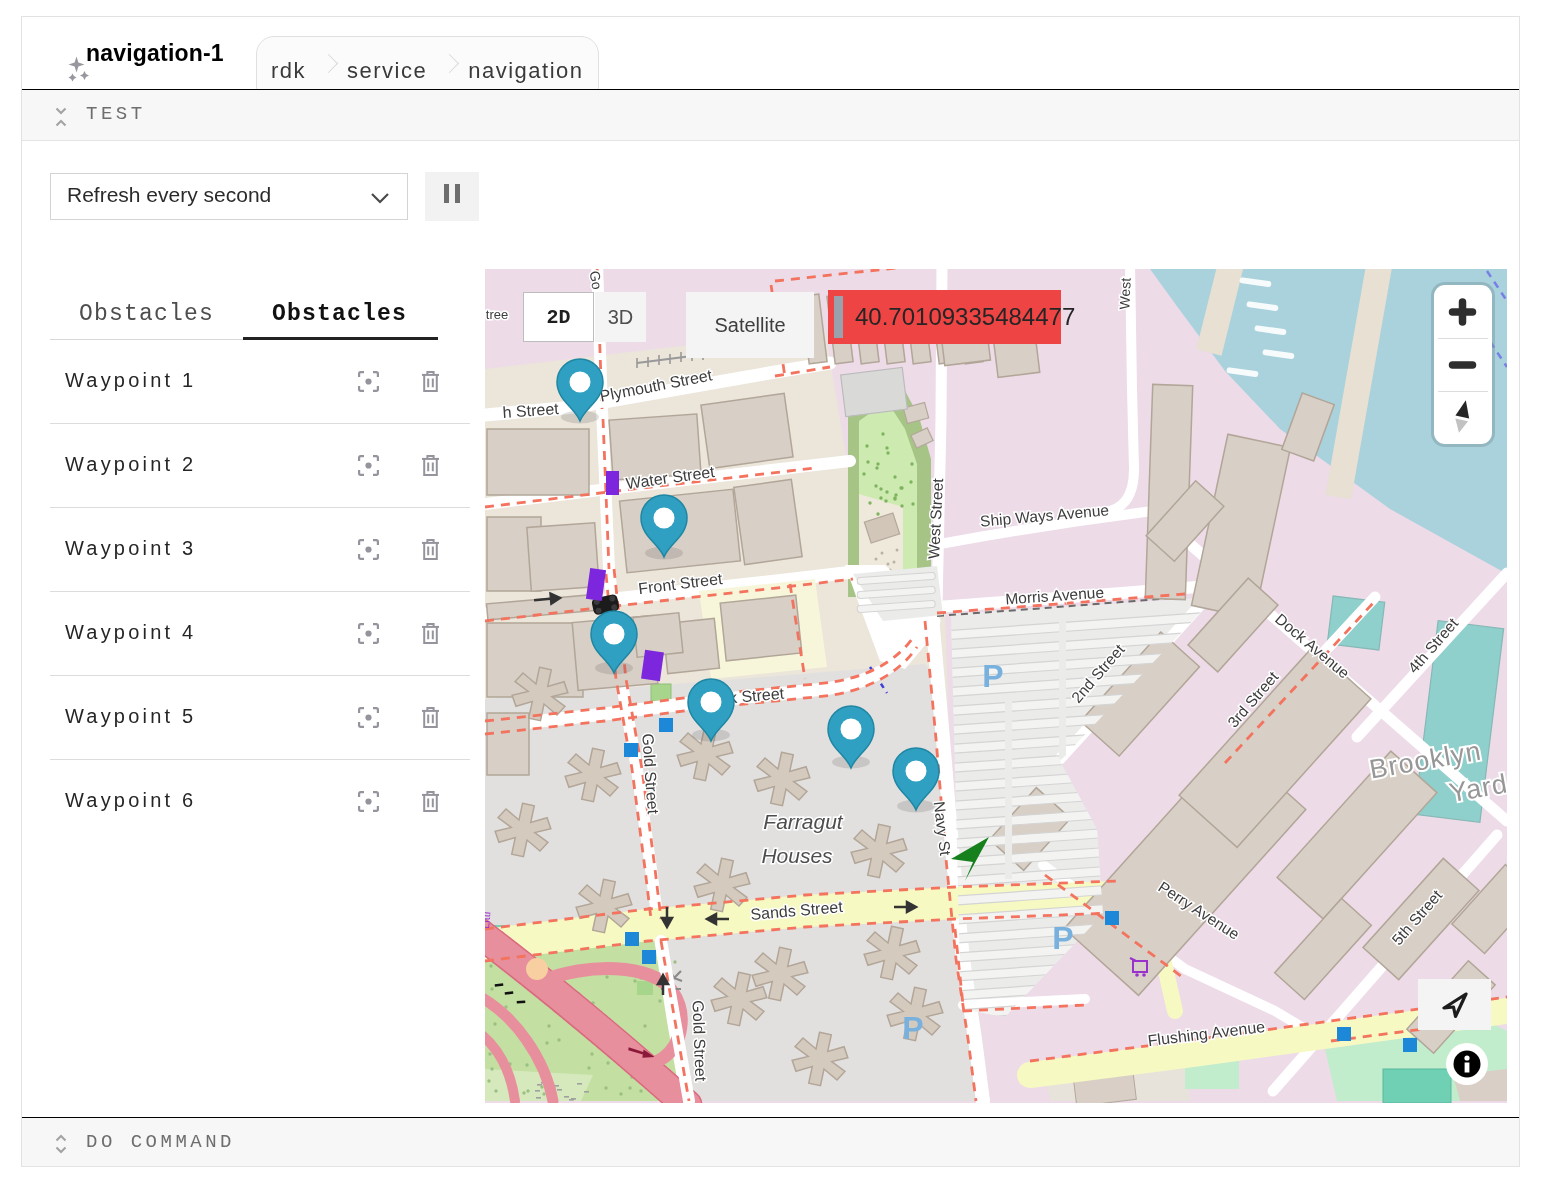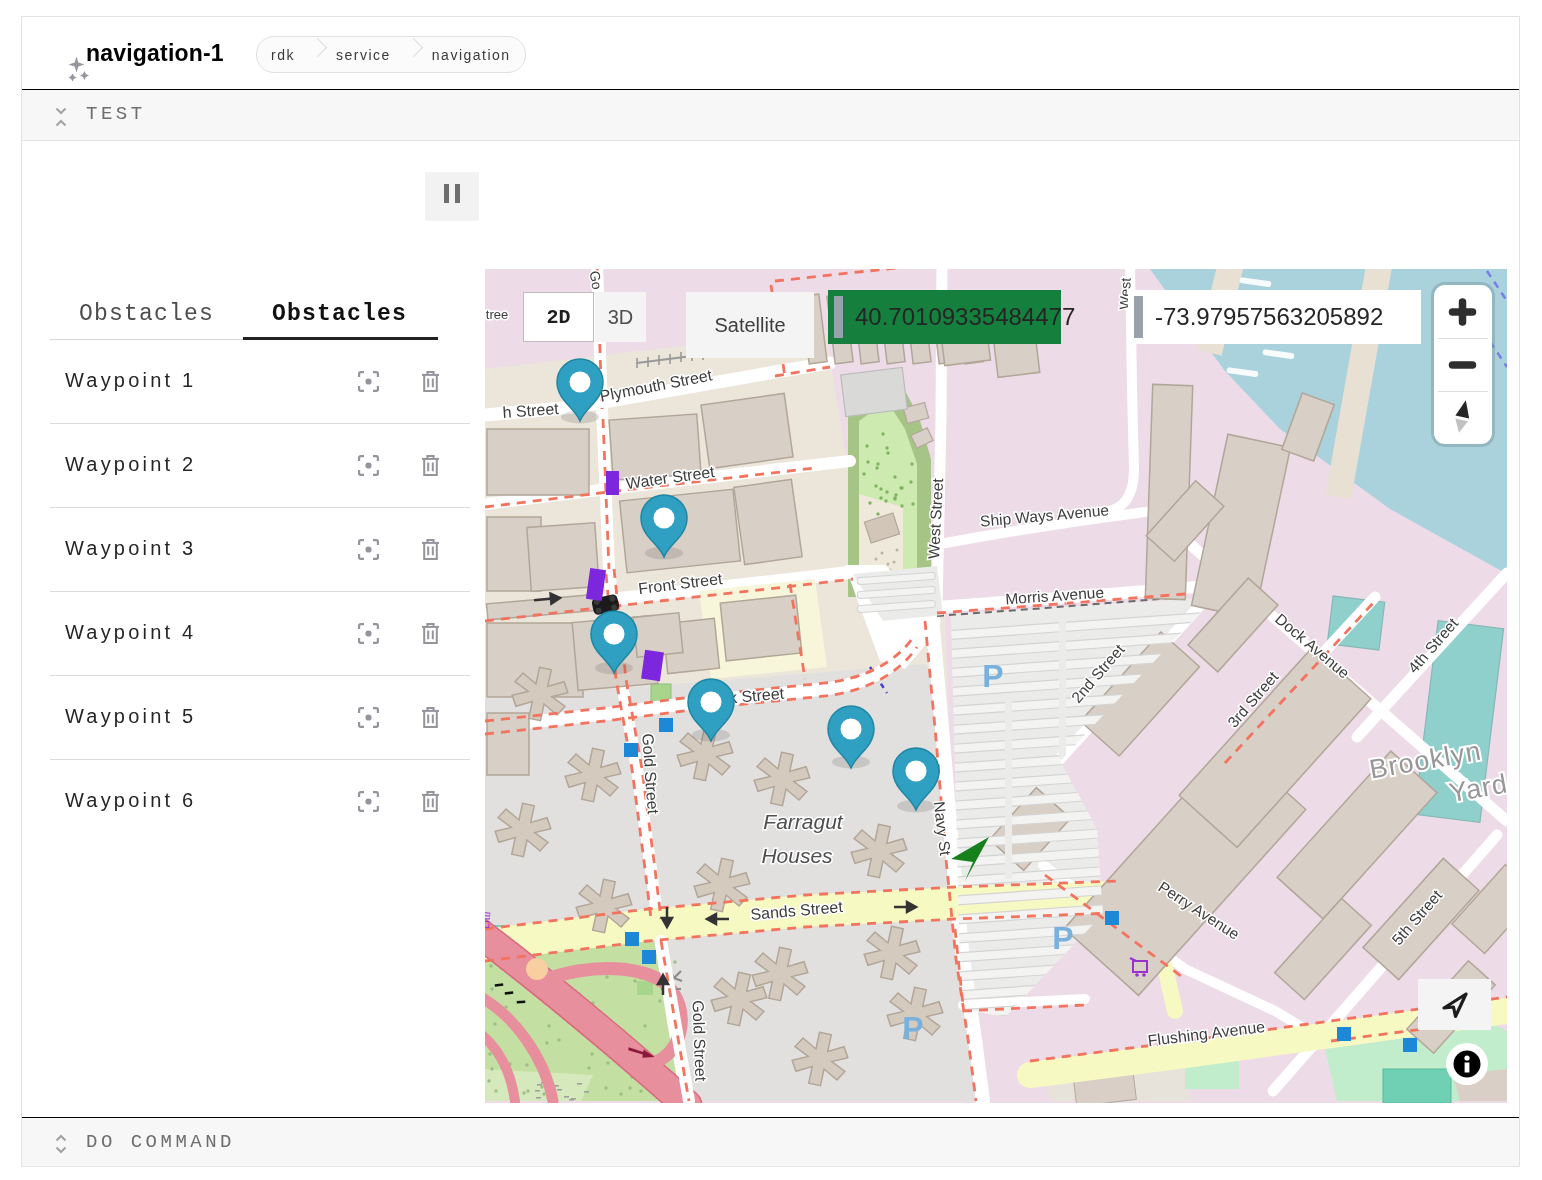"rdk" .crumb { font-size: 14px -> 22px; padding: 0 14px -> 16px 14px }
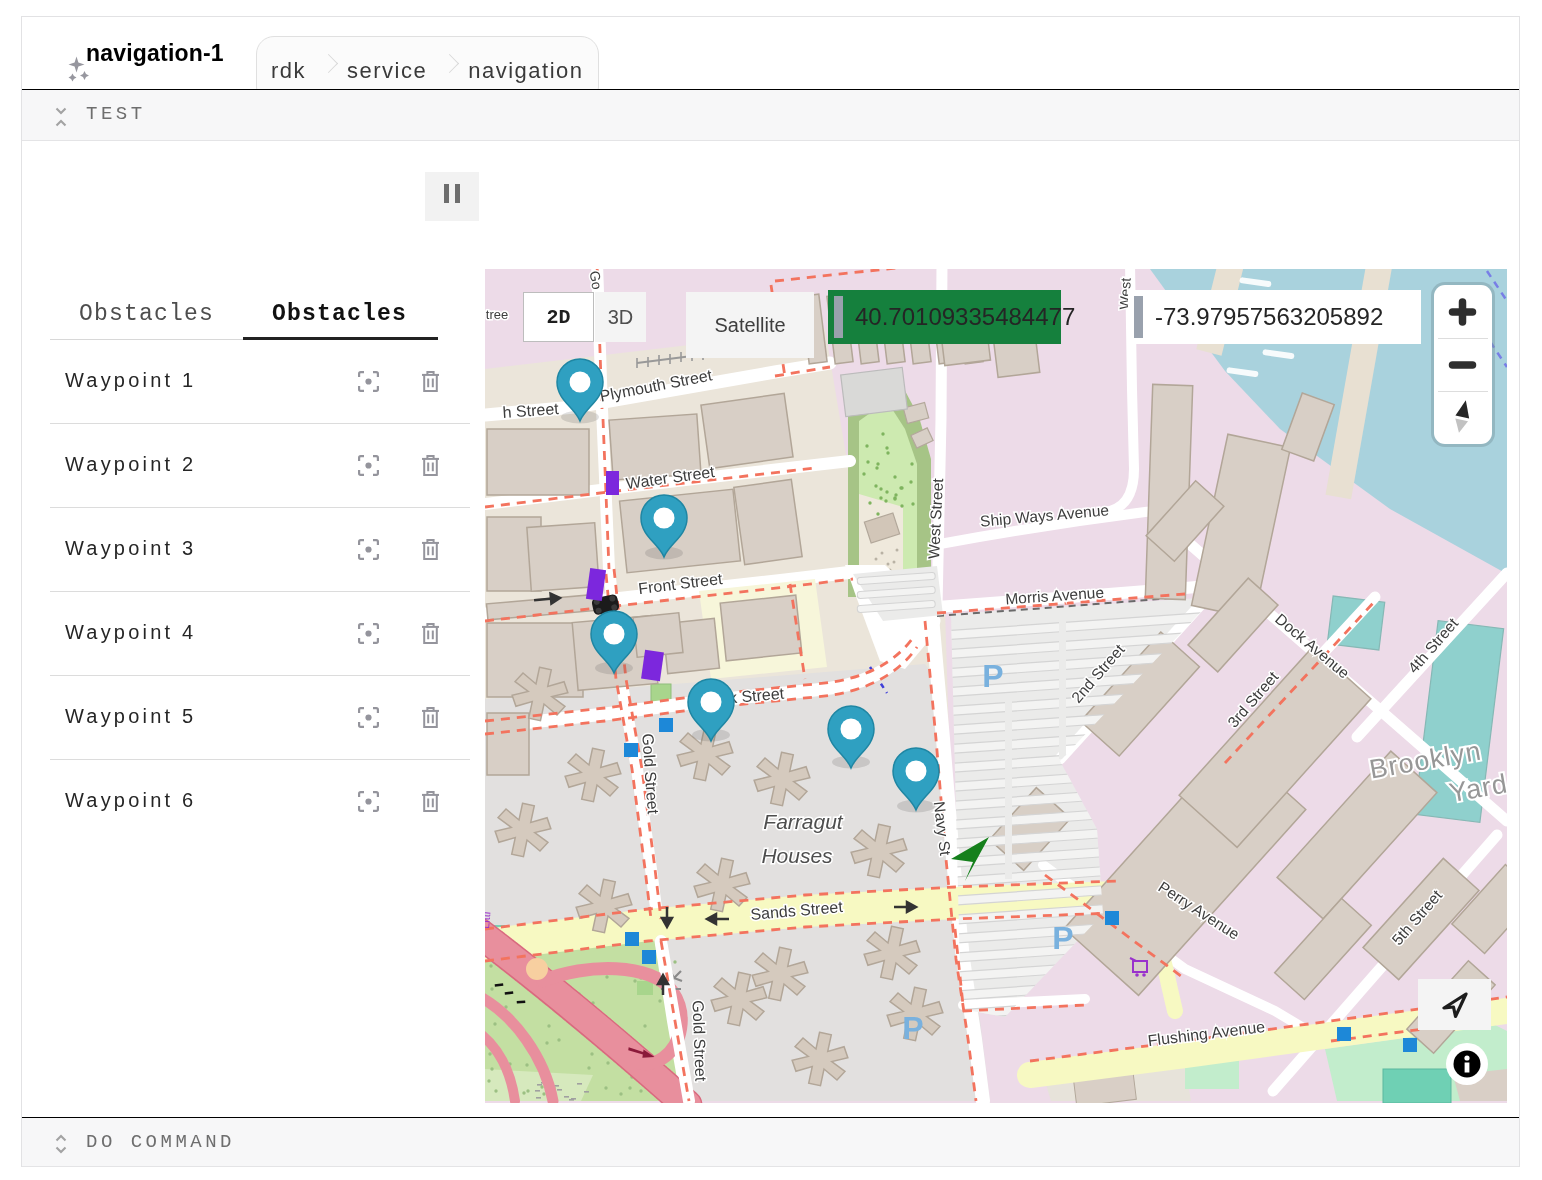"Refresh every second" div.refresh { html: none -> <div> <div>Refresh every second</div> <svg> <path></path> </svg> </div> }
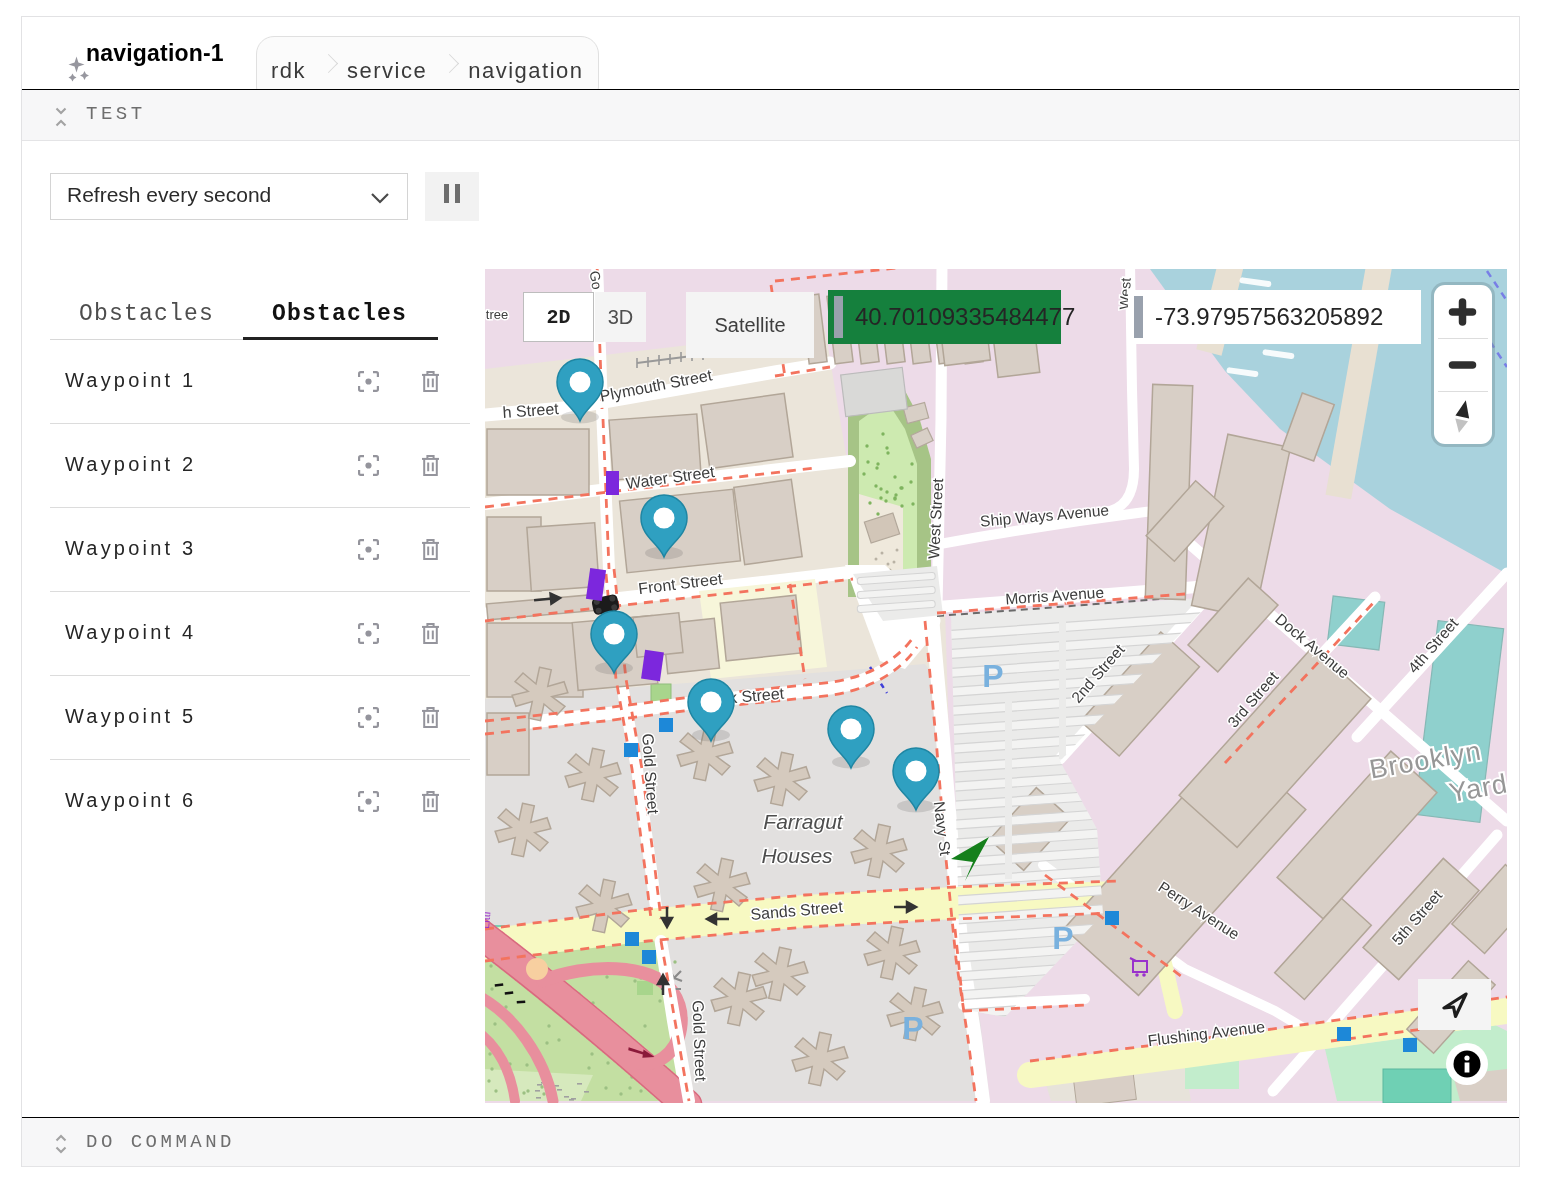"40.70109335484477" div { background: #15803d -> #ef4444 }
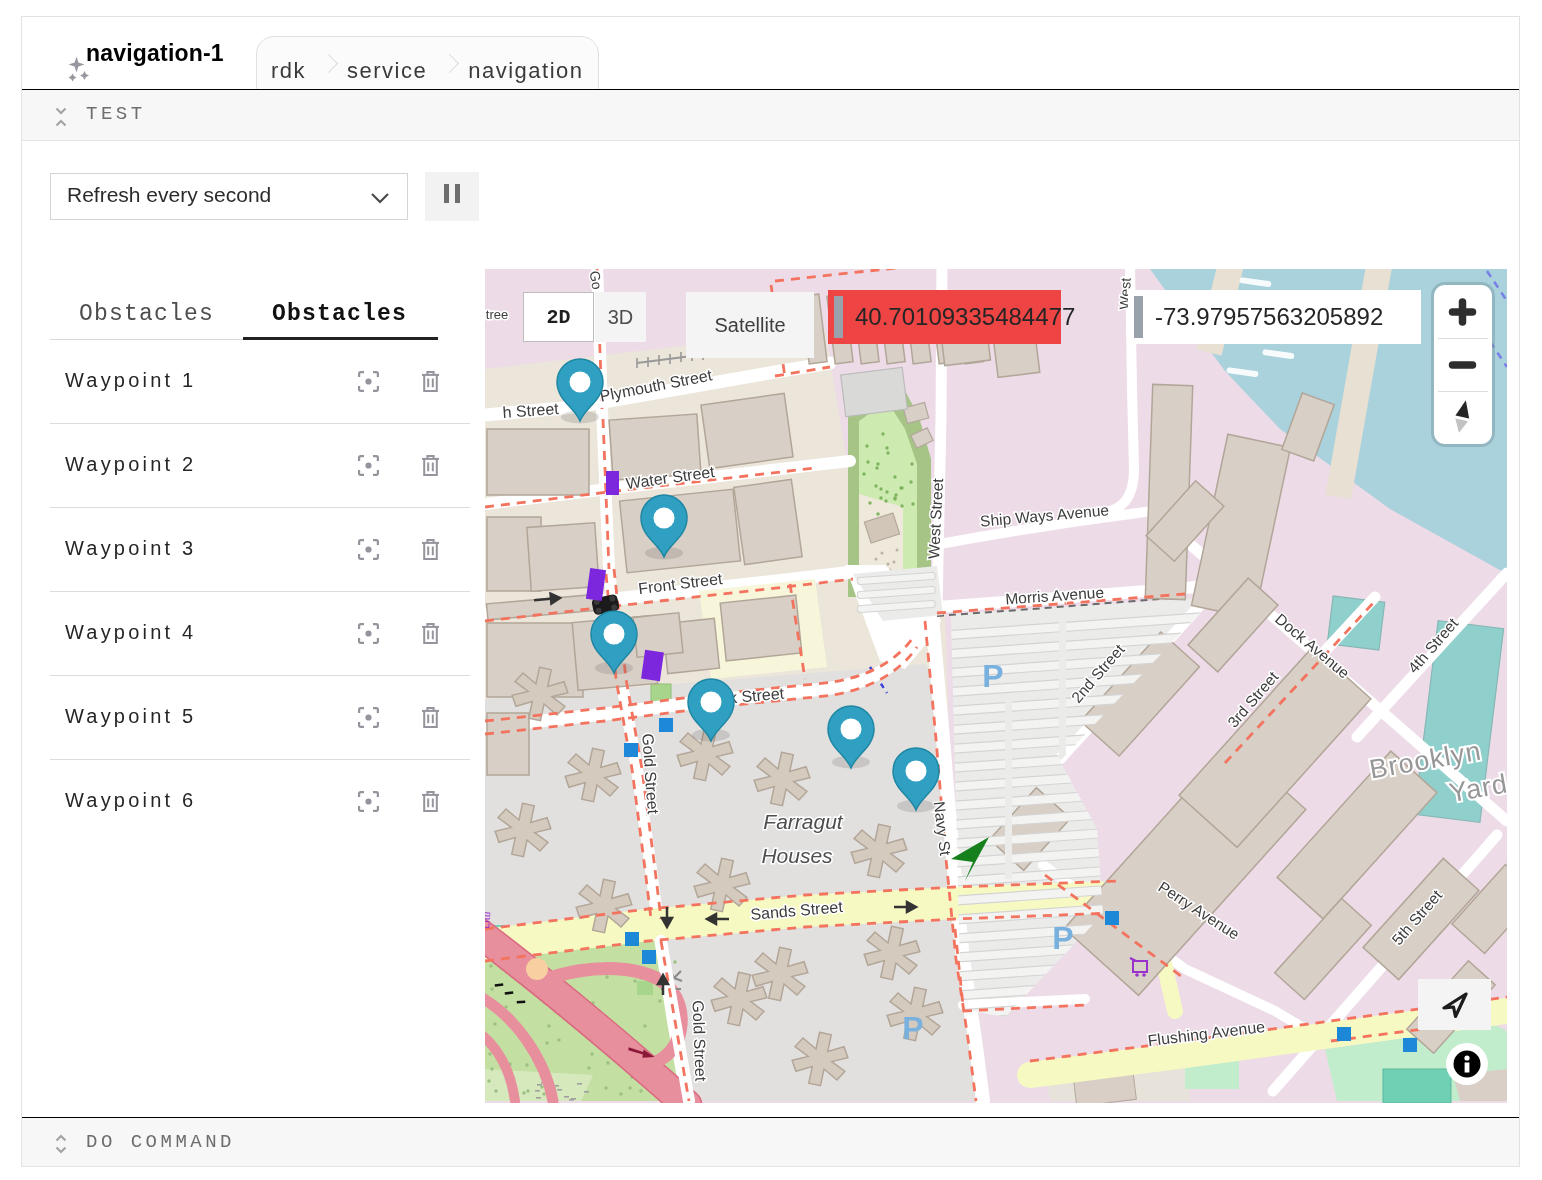"-73.97957563205892" div { html: <div> <div></div> <div>-73.97957563205892</div> </div> -> none }
